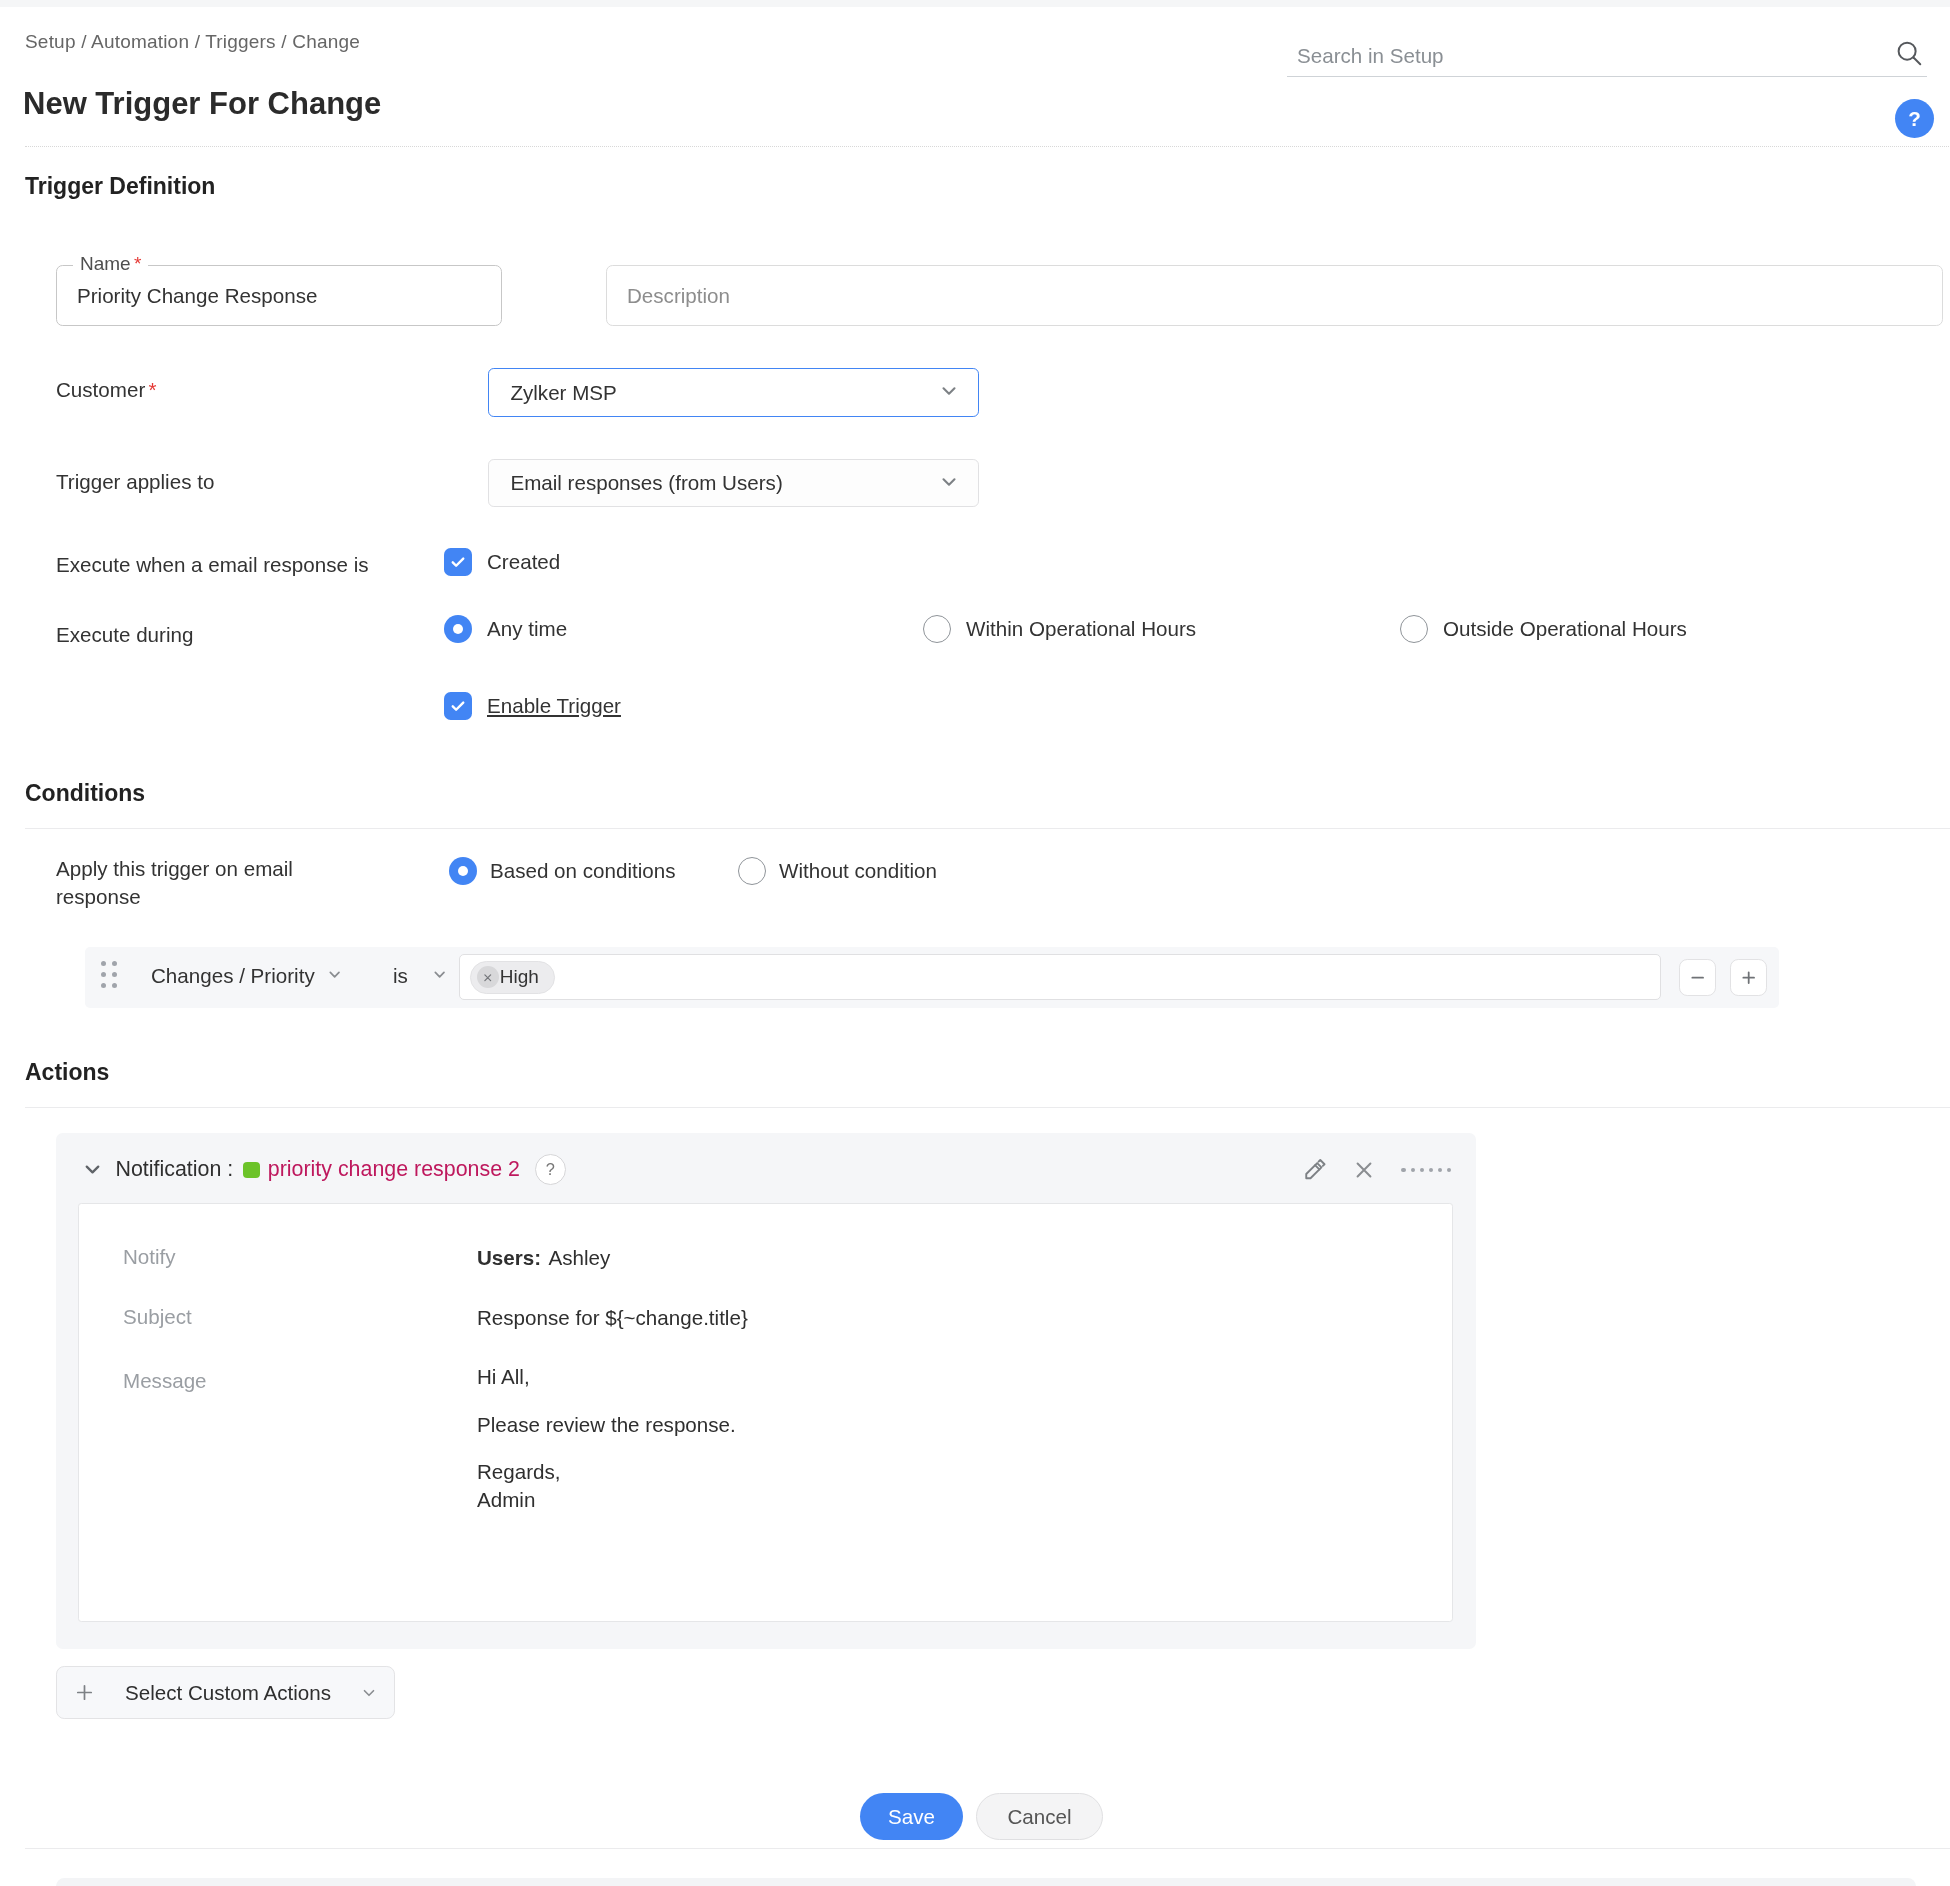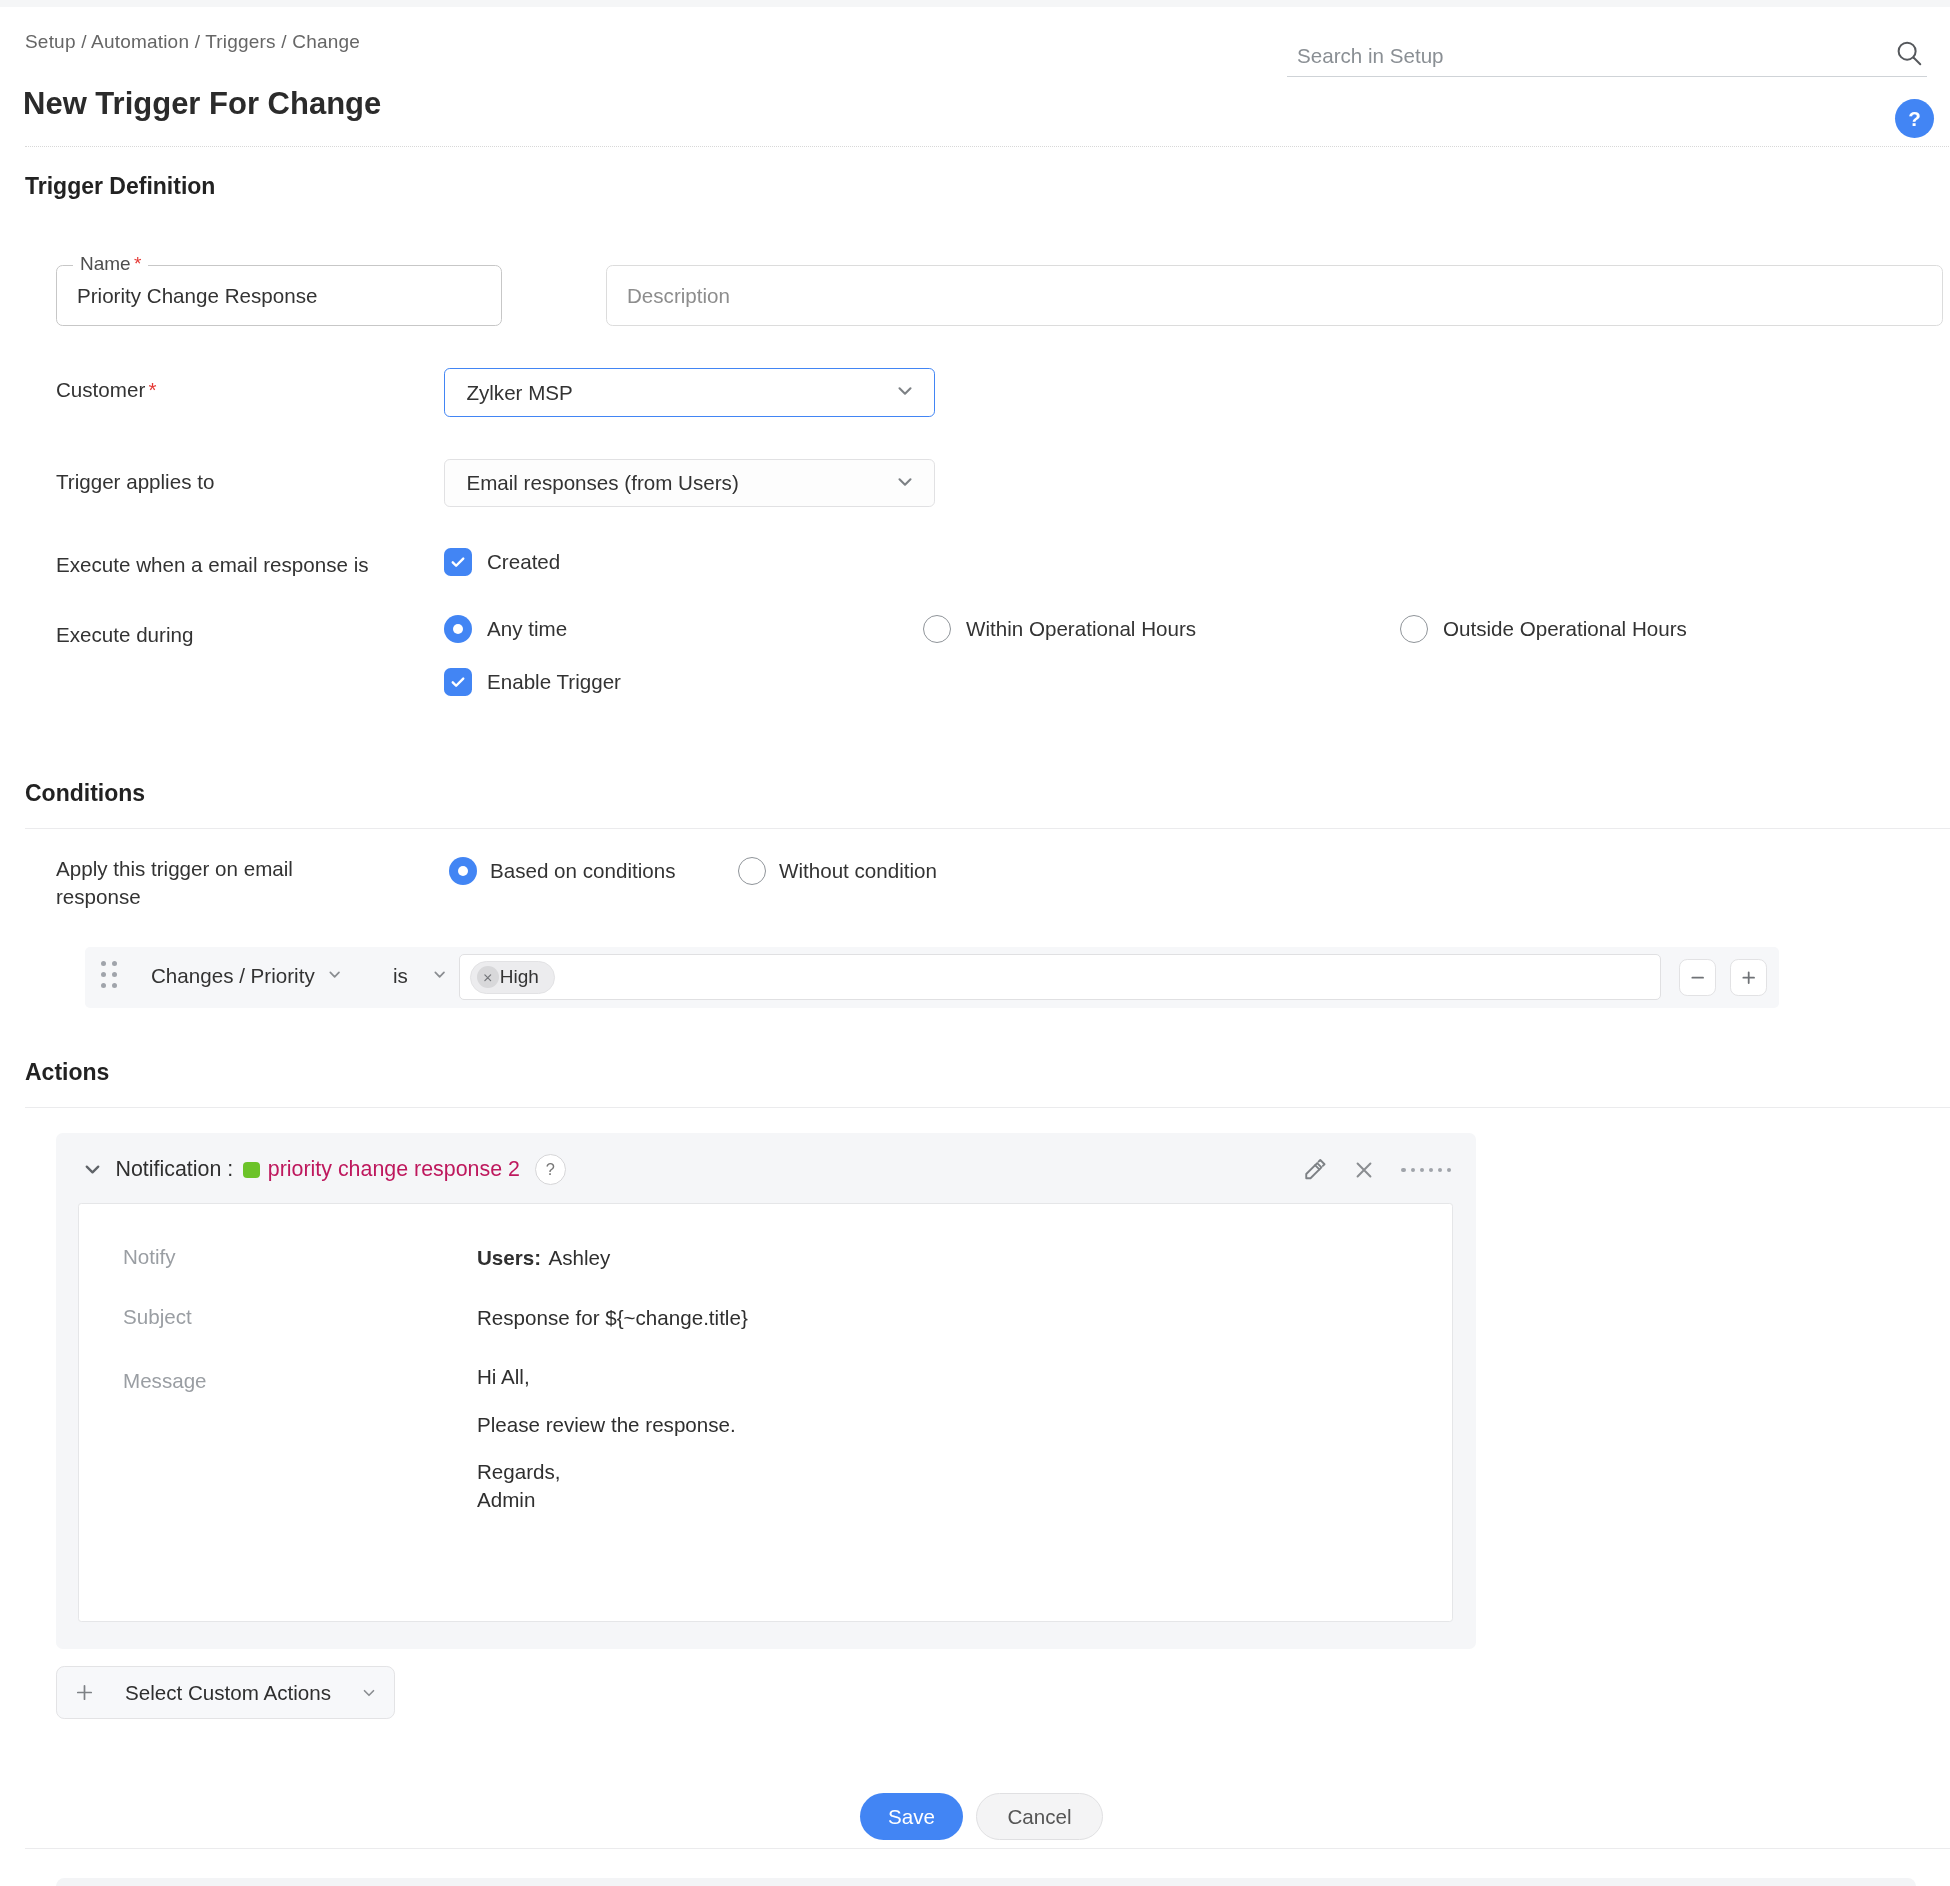"Zylker MSP" .dropdown { margin-left: none -> 44px }
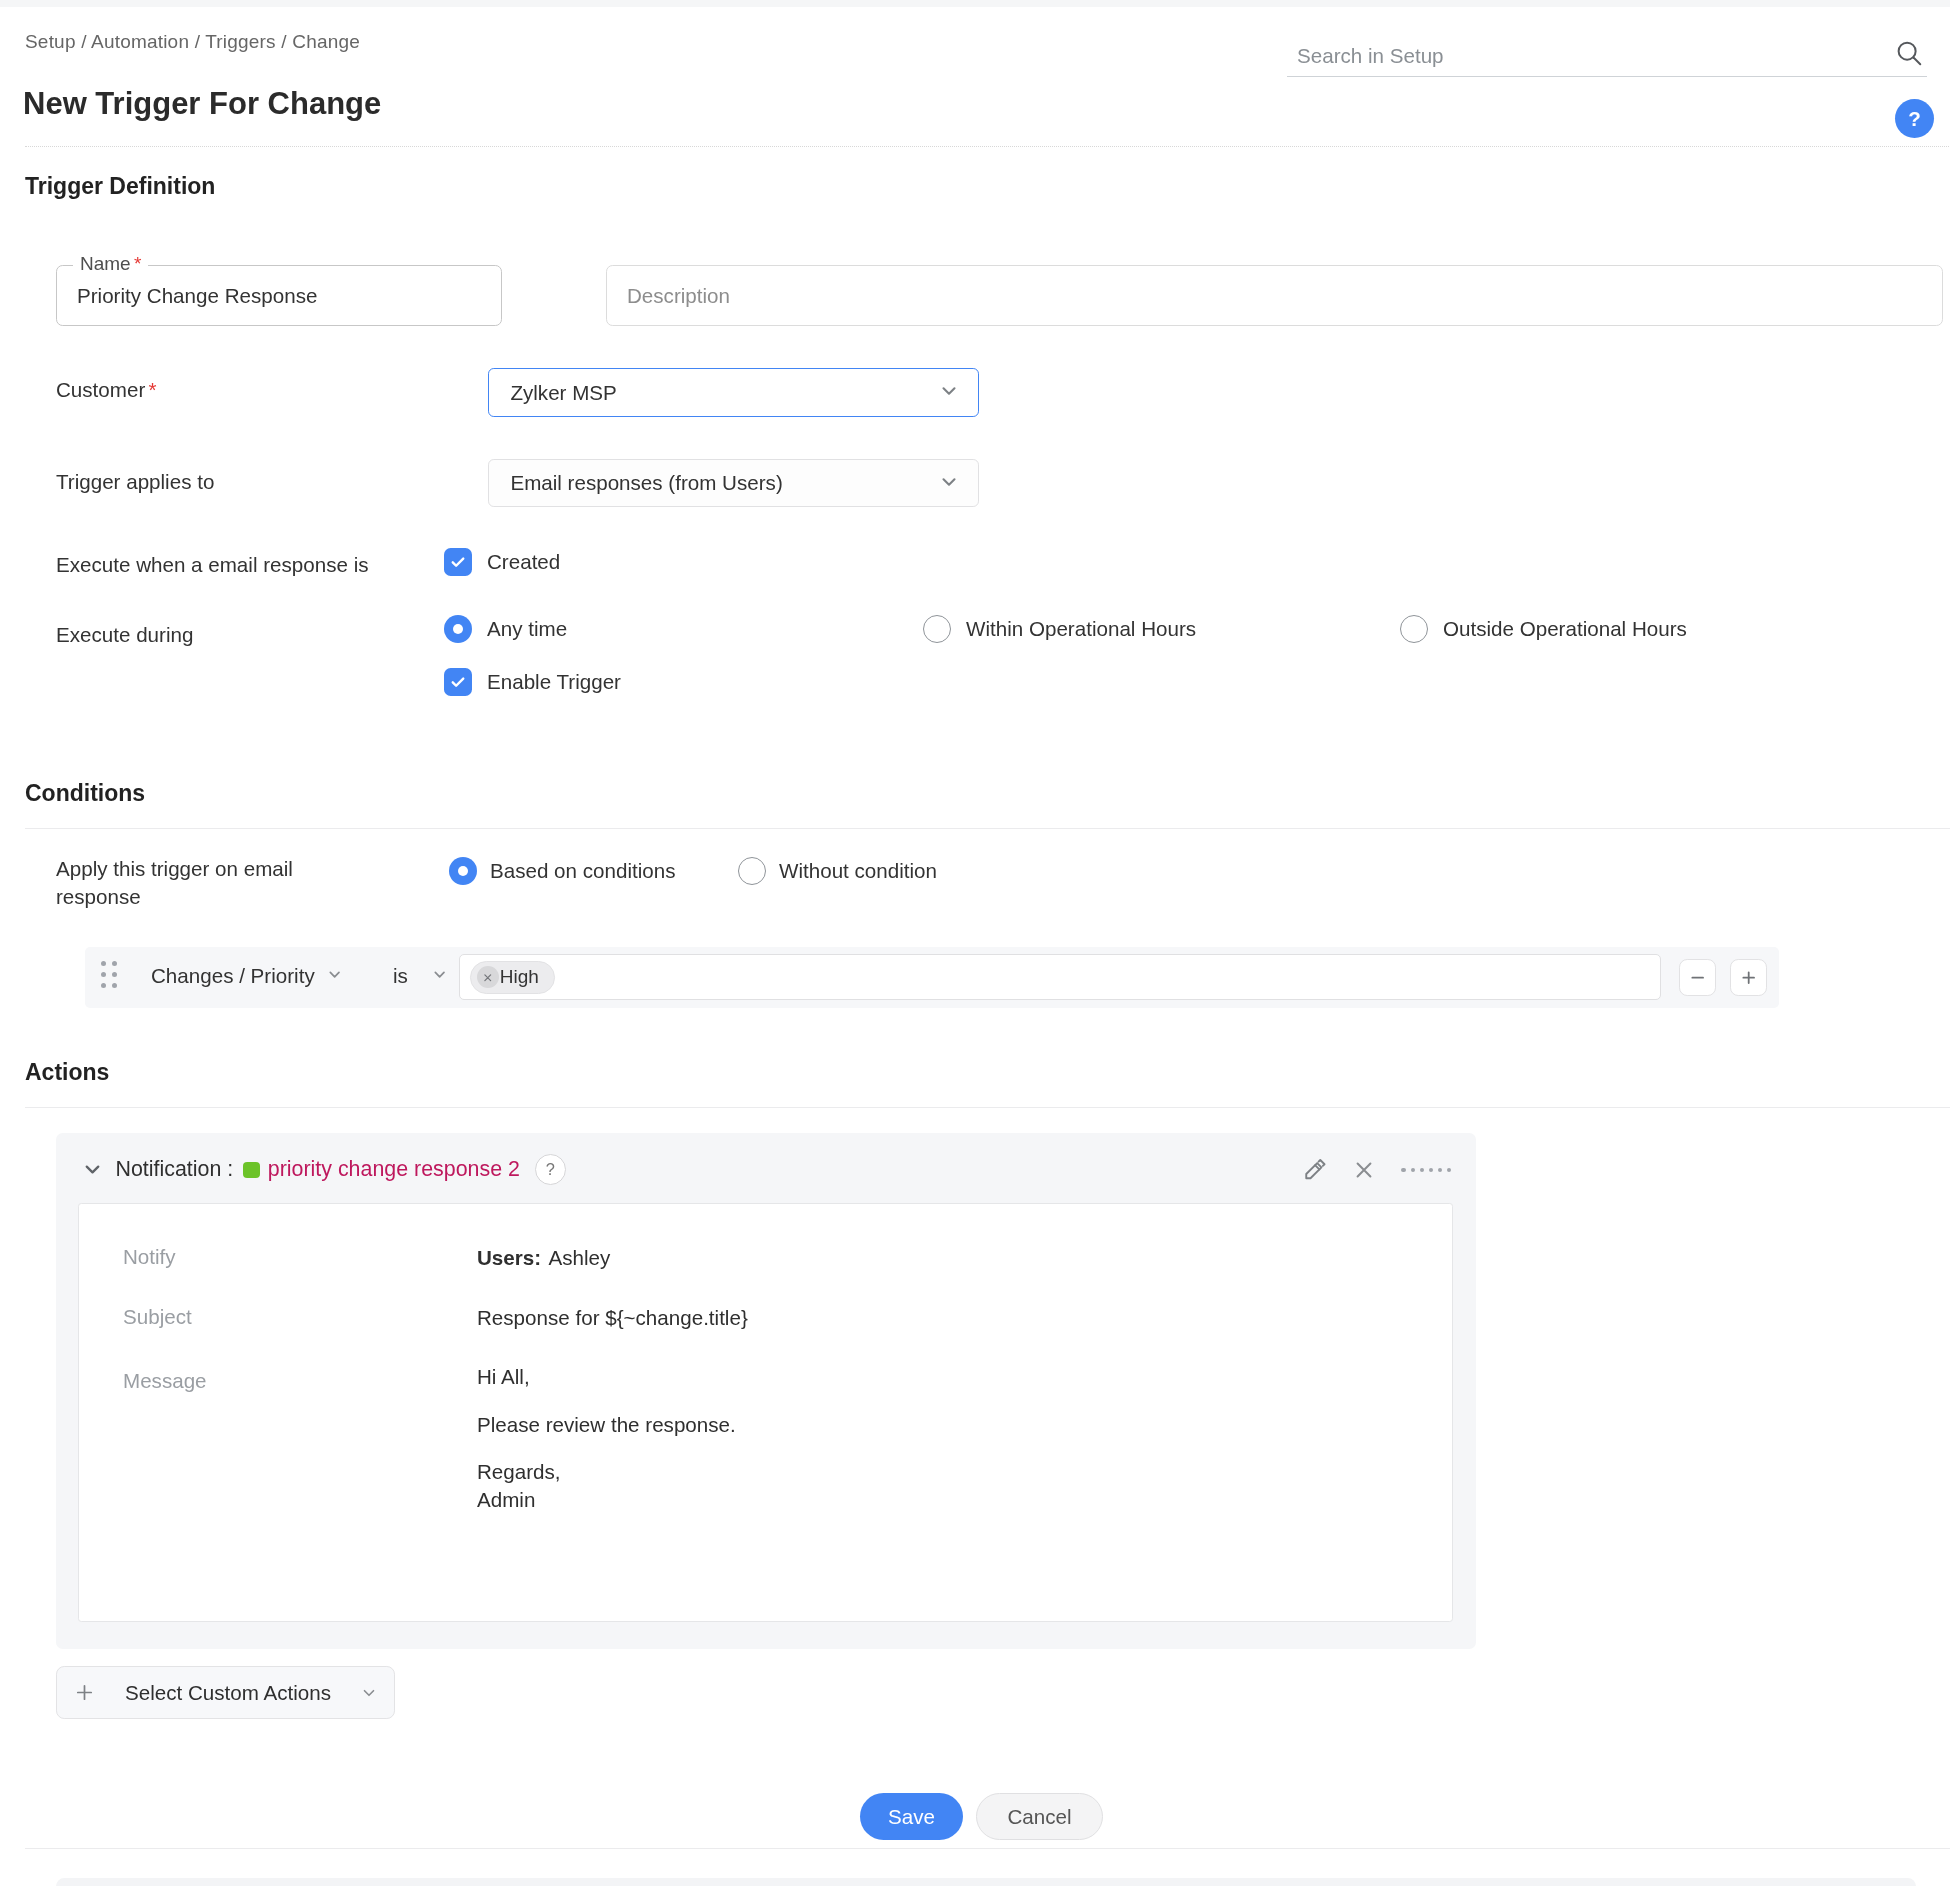"Enable Trigger" div.abs { text-decoration: none -> underline; top: 668px -> 692px }
